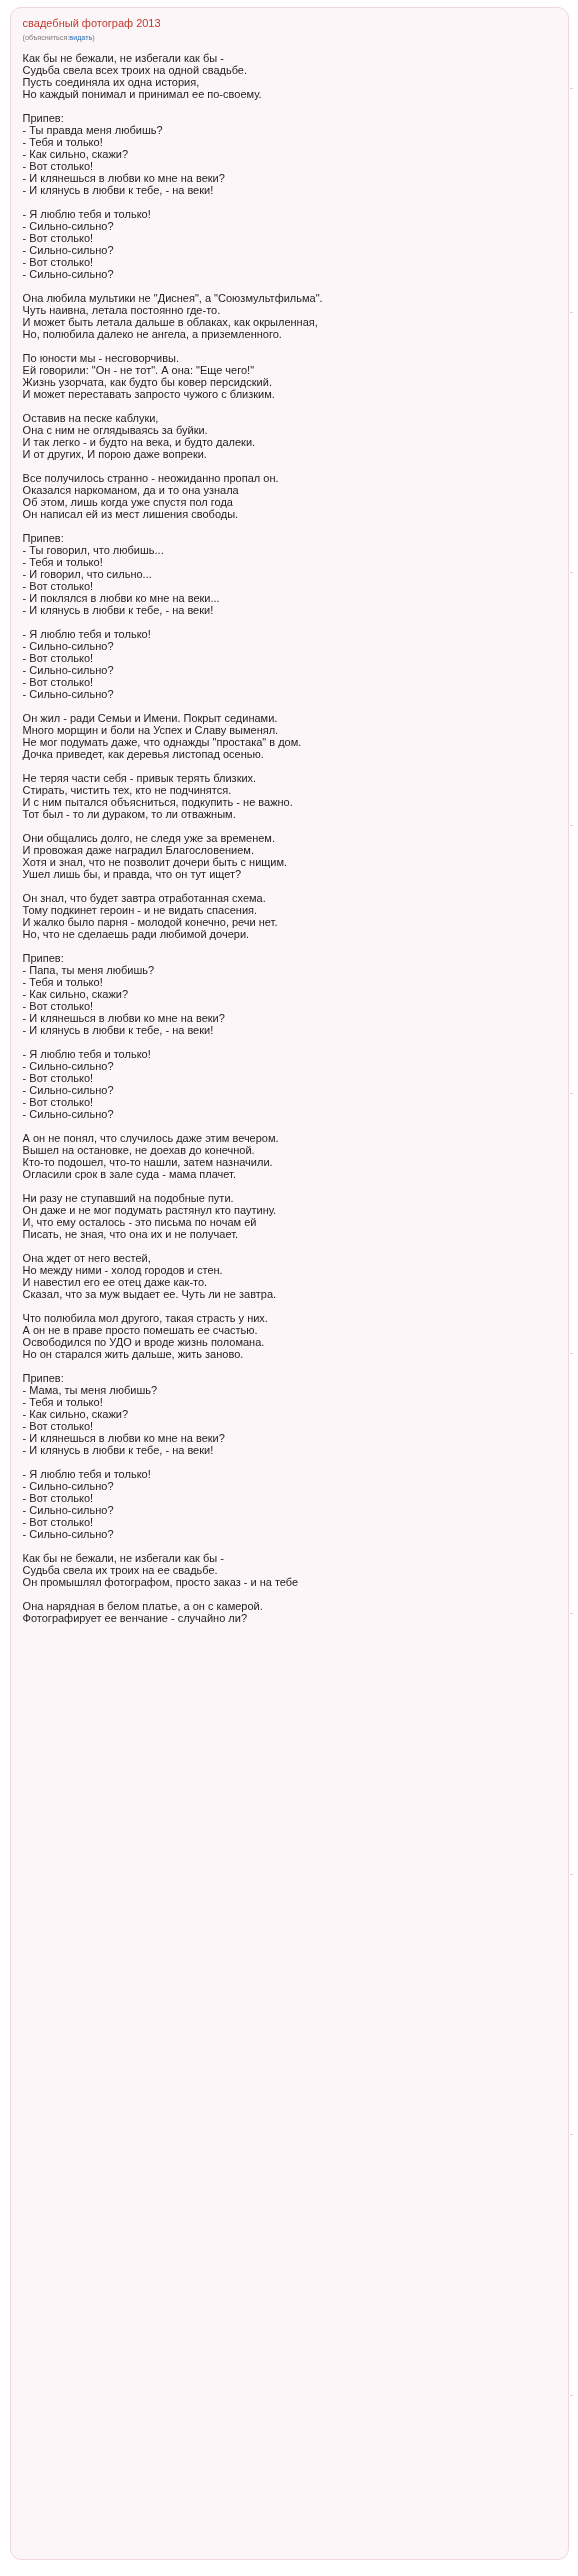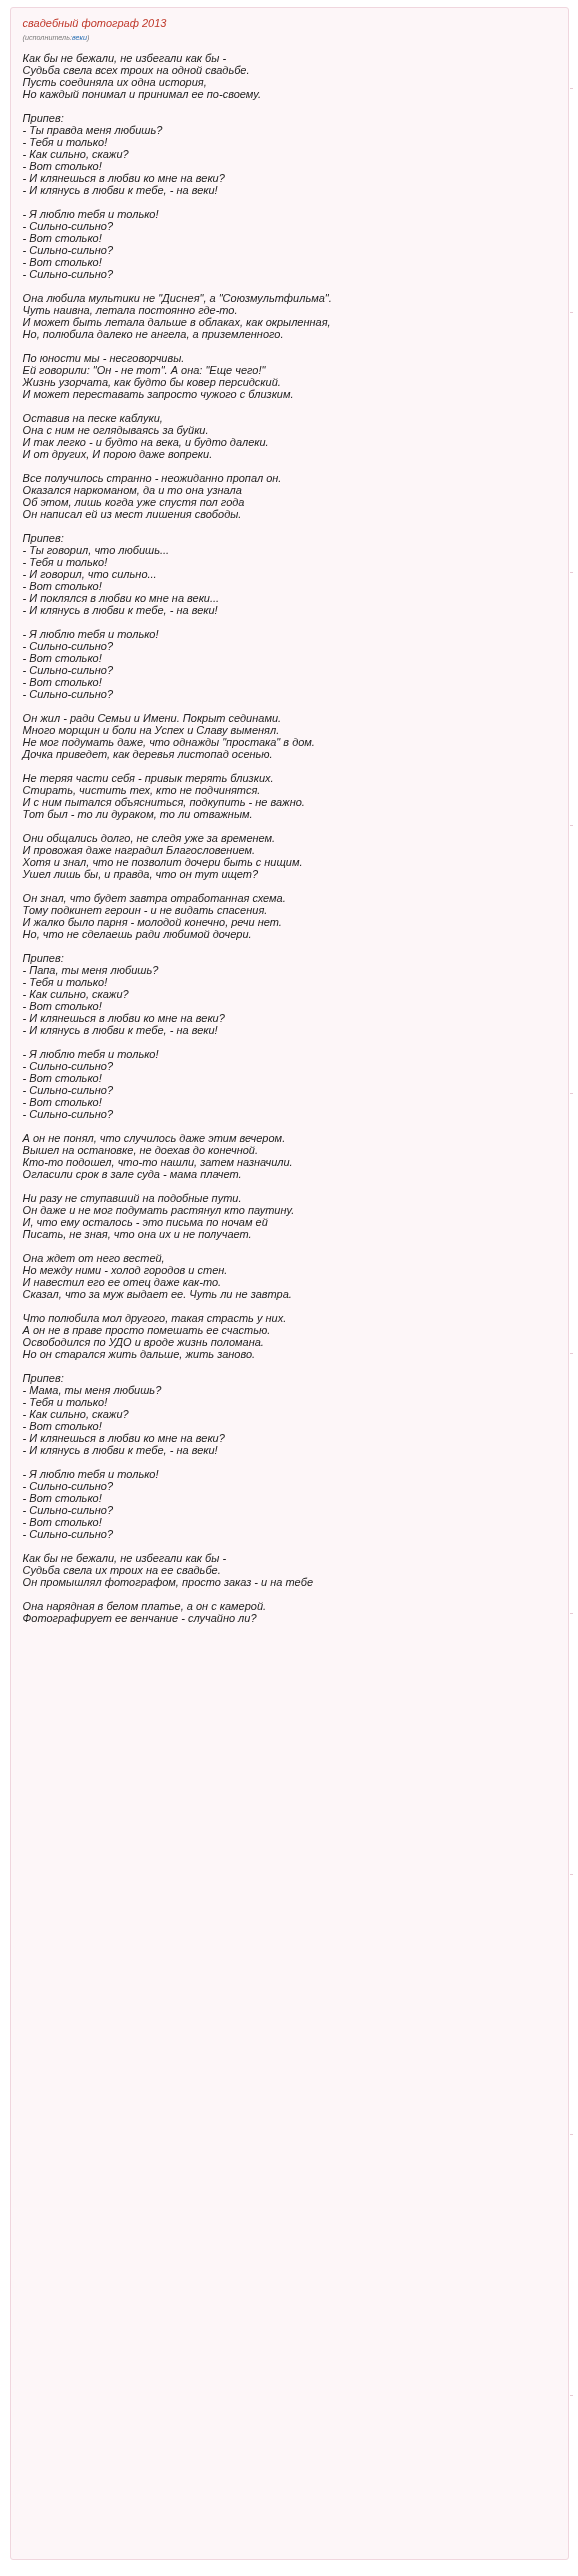"свадебный фотограф 2013" .card { border-radius: 3px -> 11px; font-style: italic -> none }
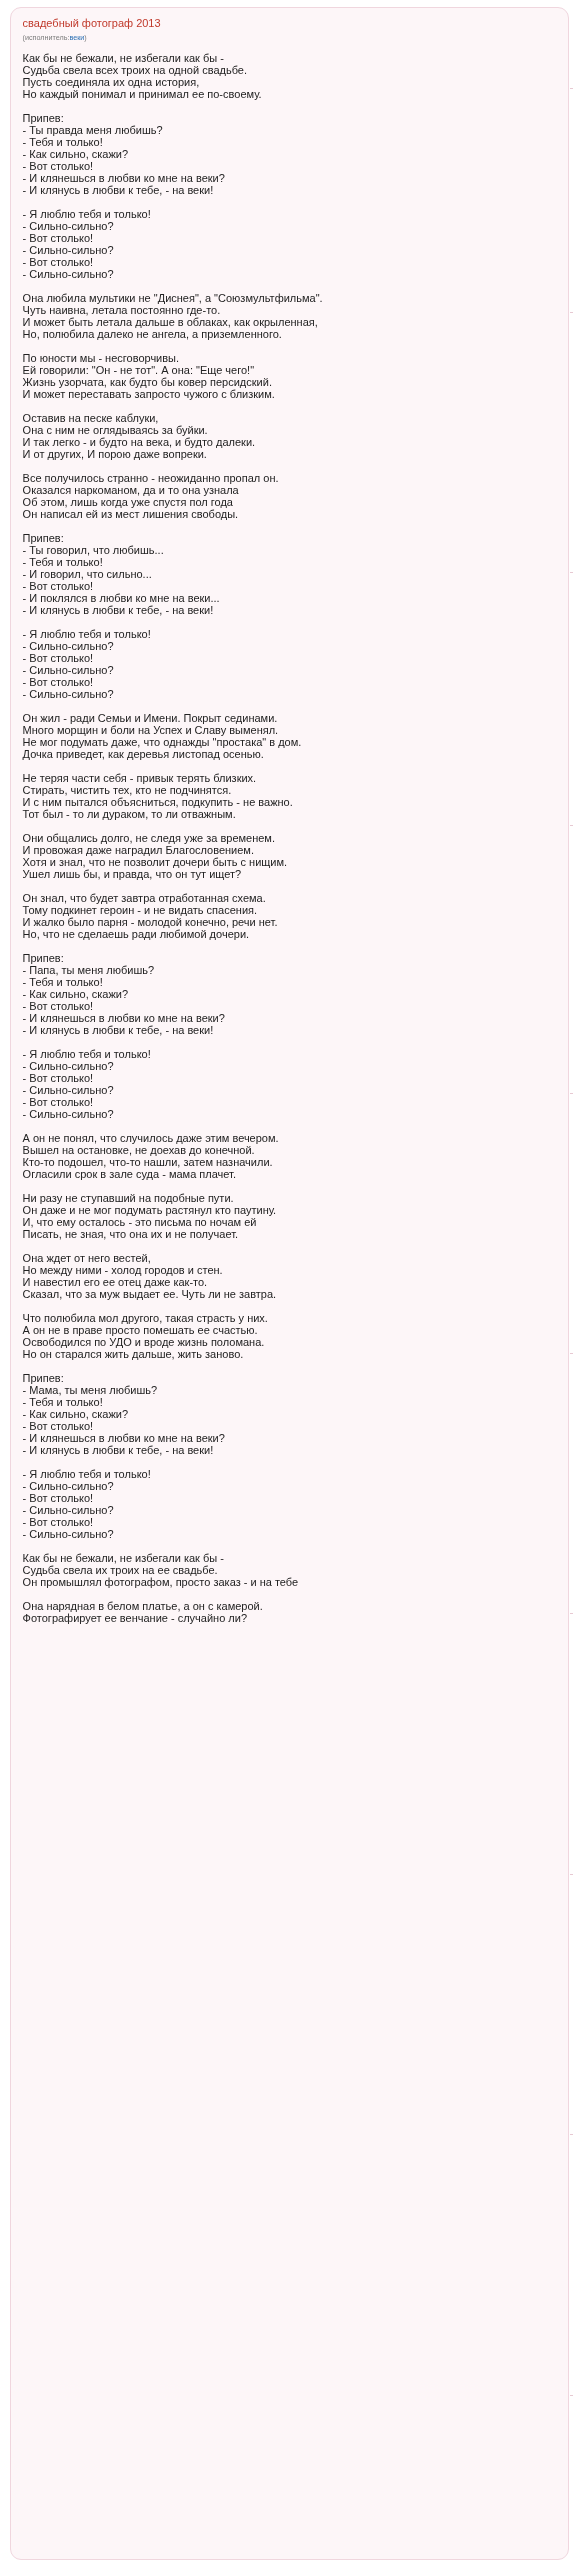"(исполнитель:" span { text: исполнитель -> объясниться }
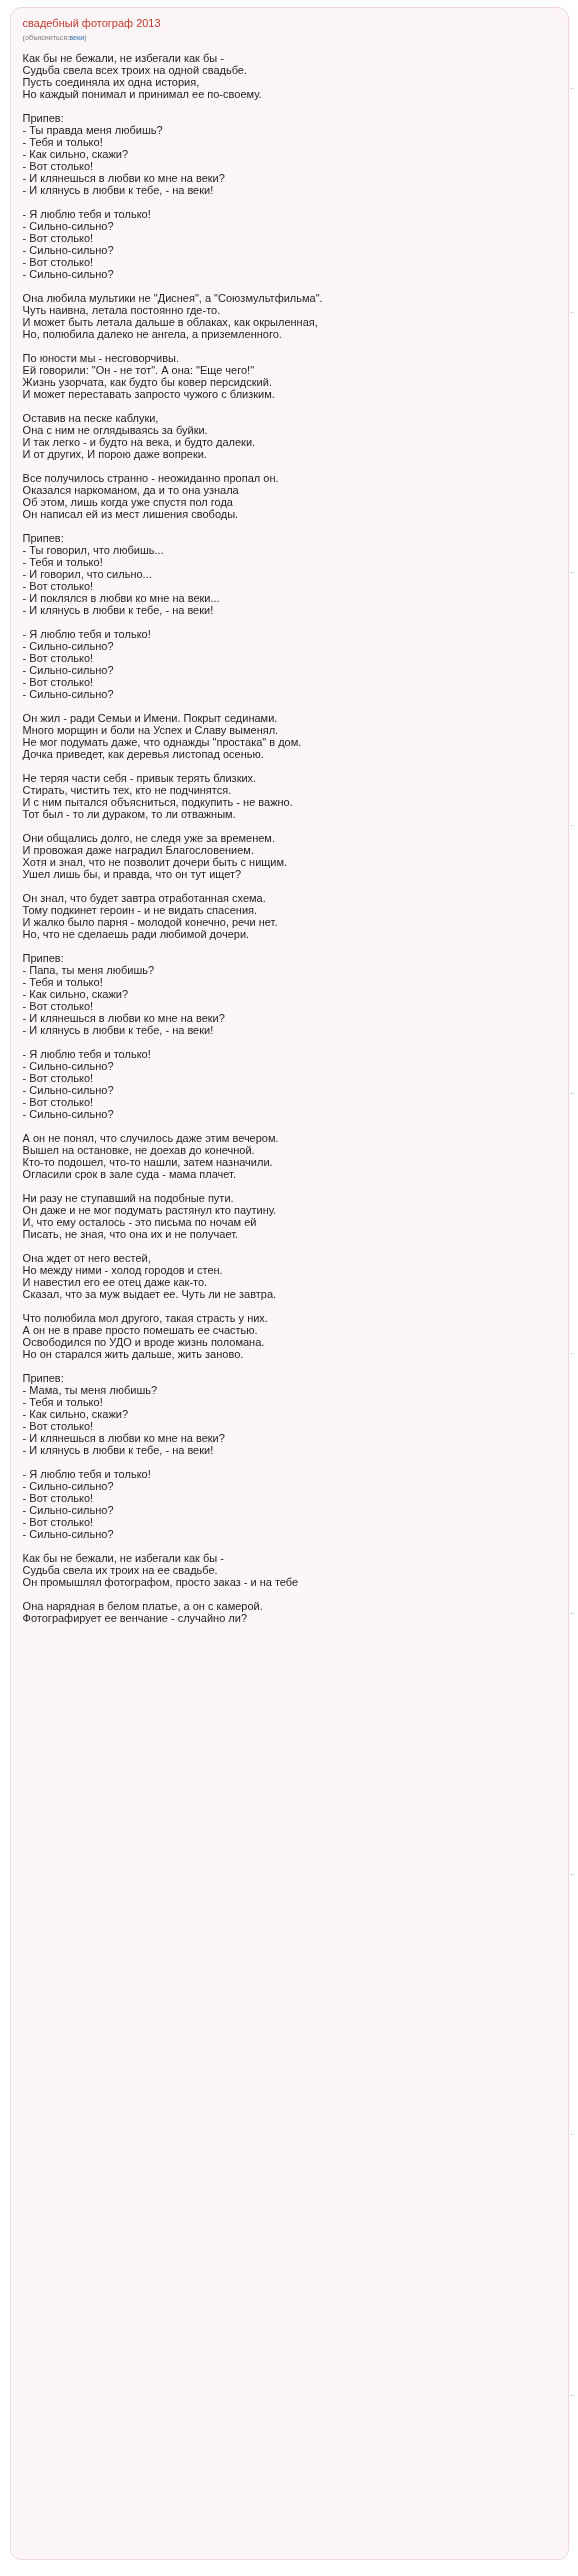"веки" span.perf-link { text: веки -> видать }
